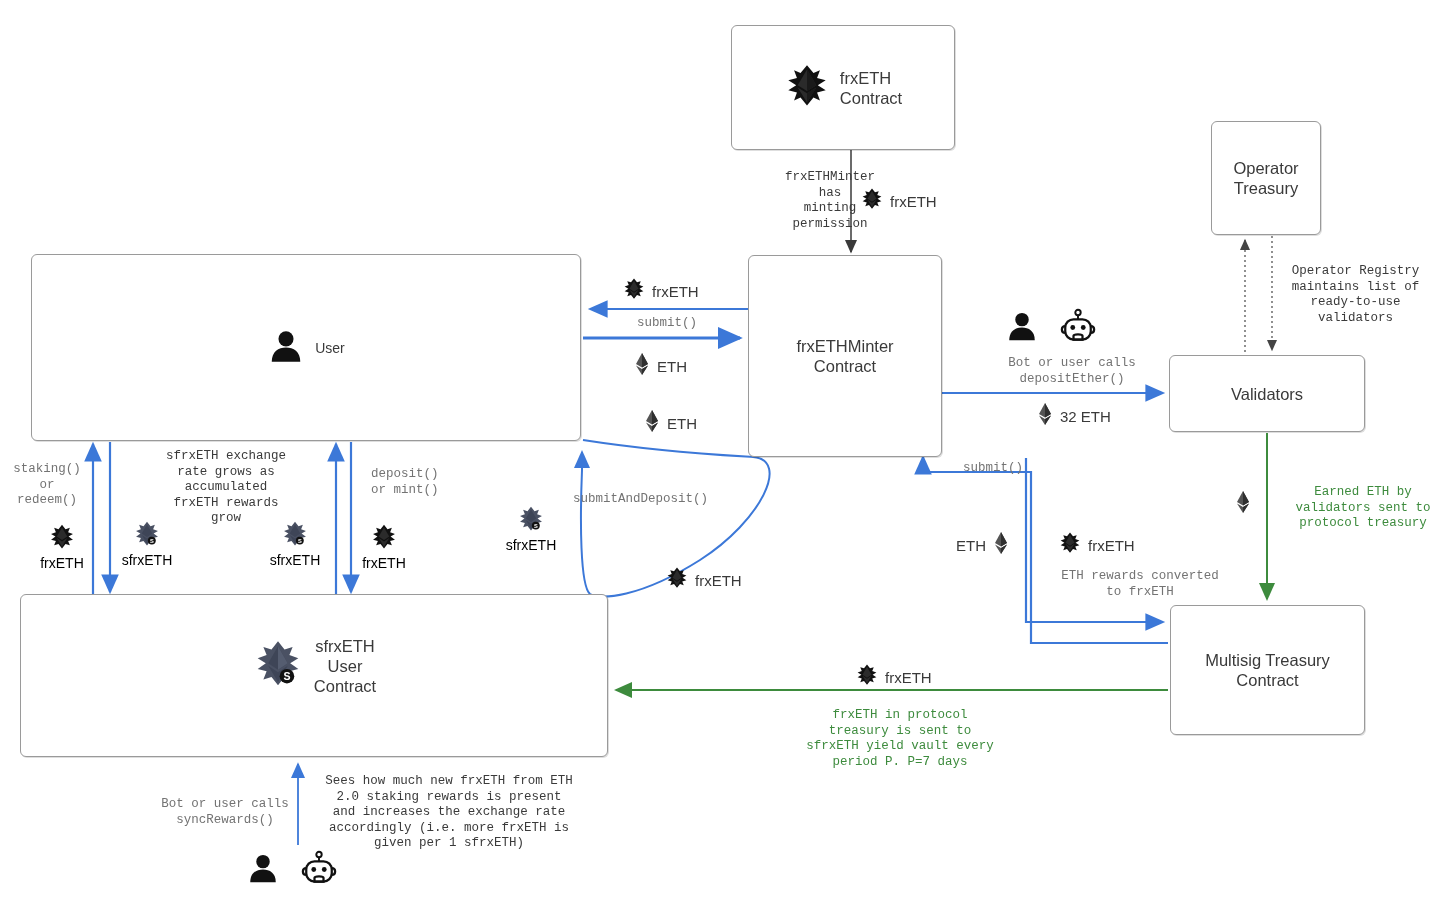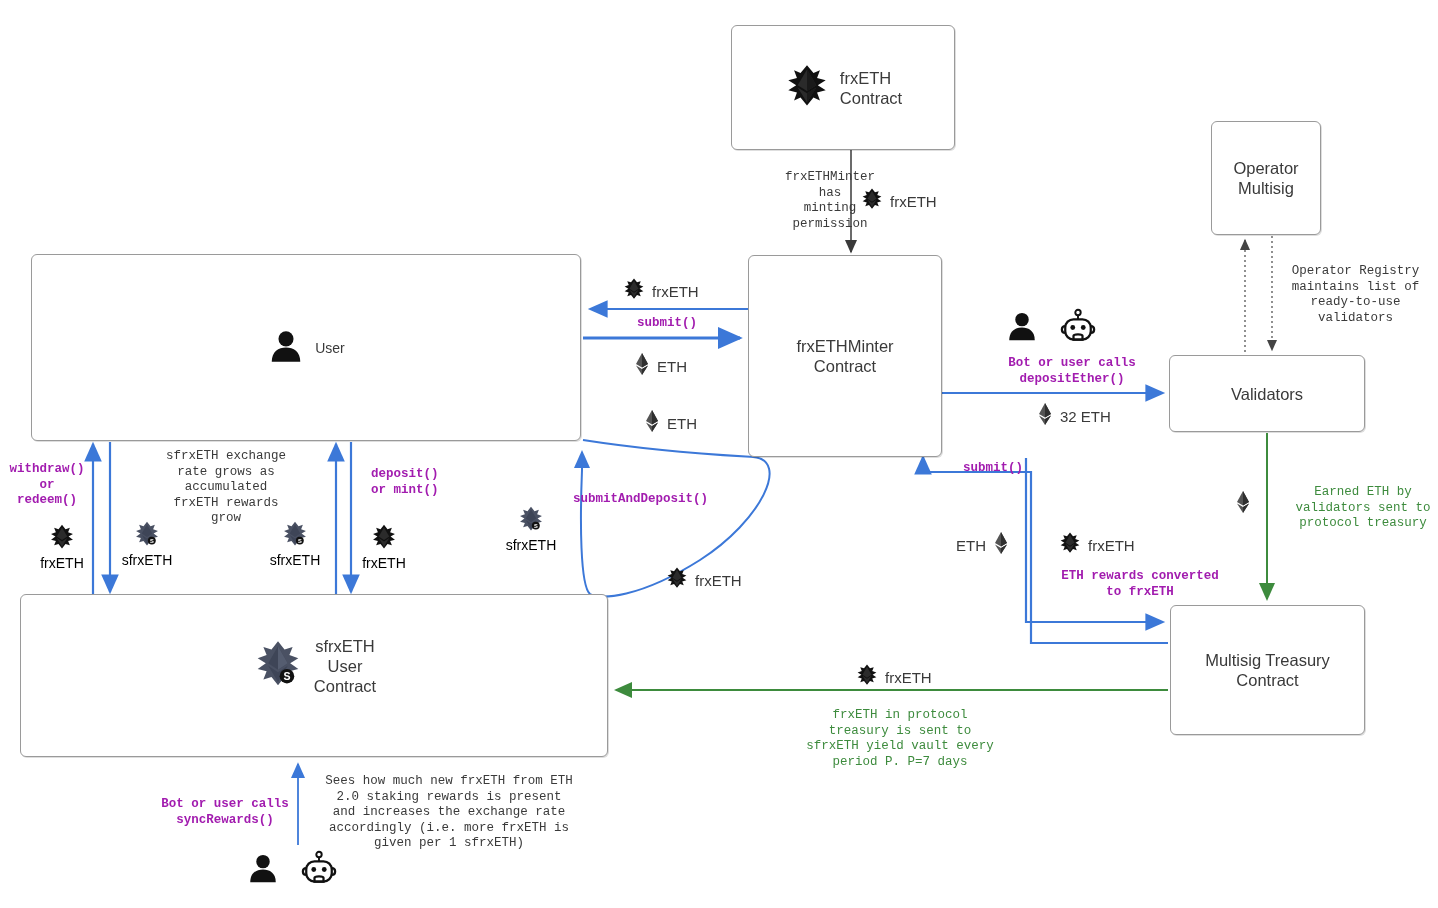"Multisig" span { text: Multisig -> Treasury }
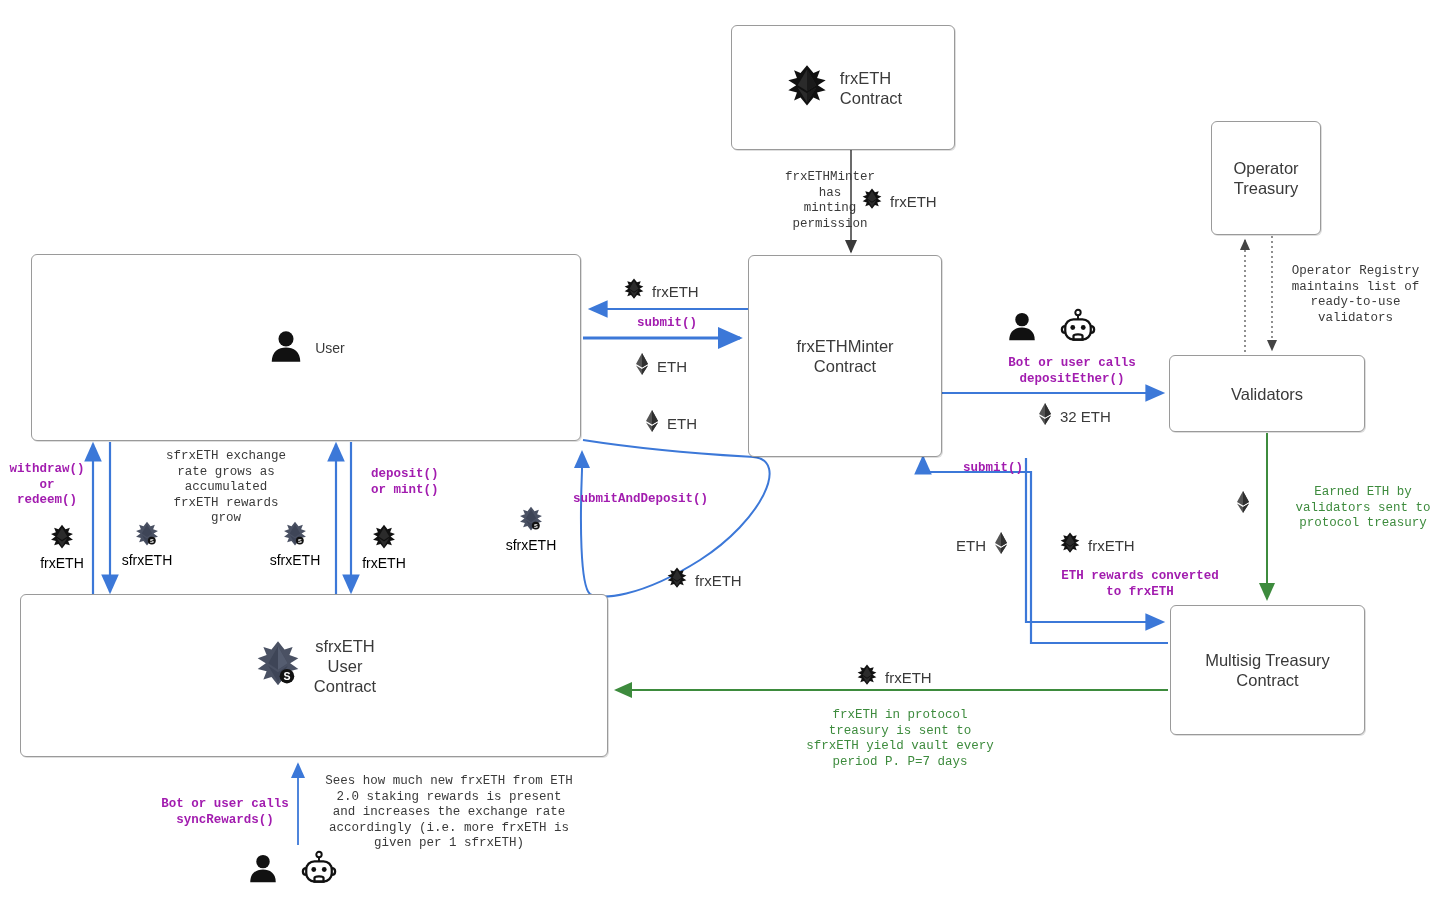"submit()" .blue { color: #a21caf -> #737373; font-weight: bold -> none }
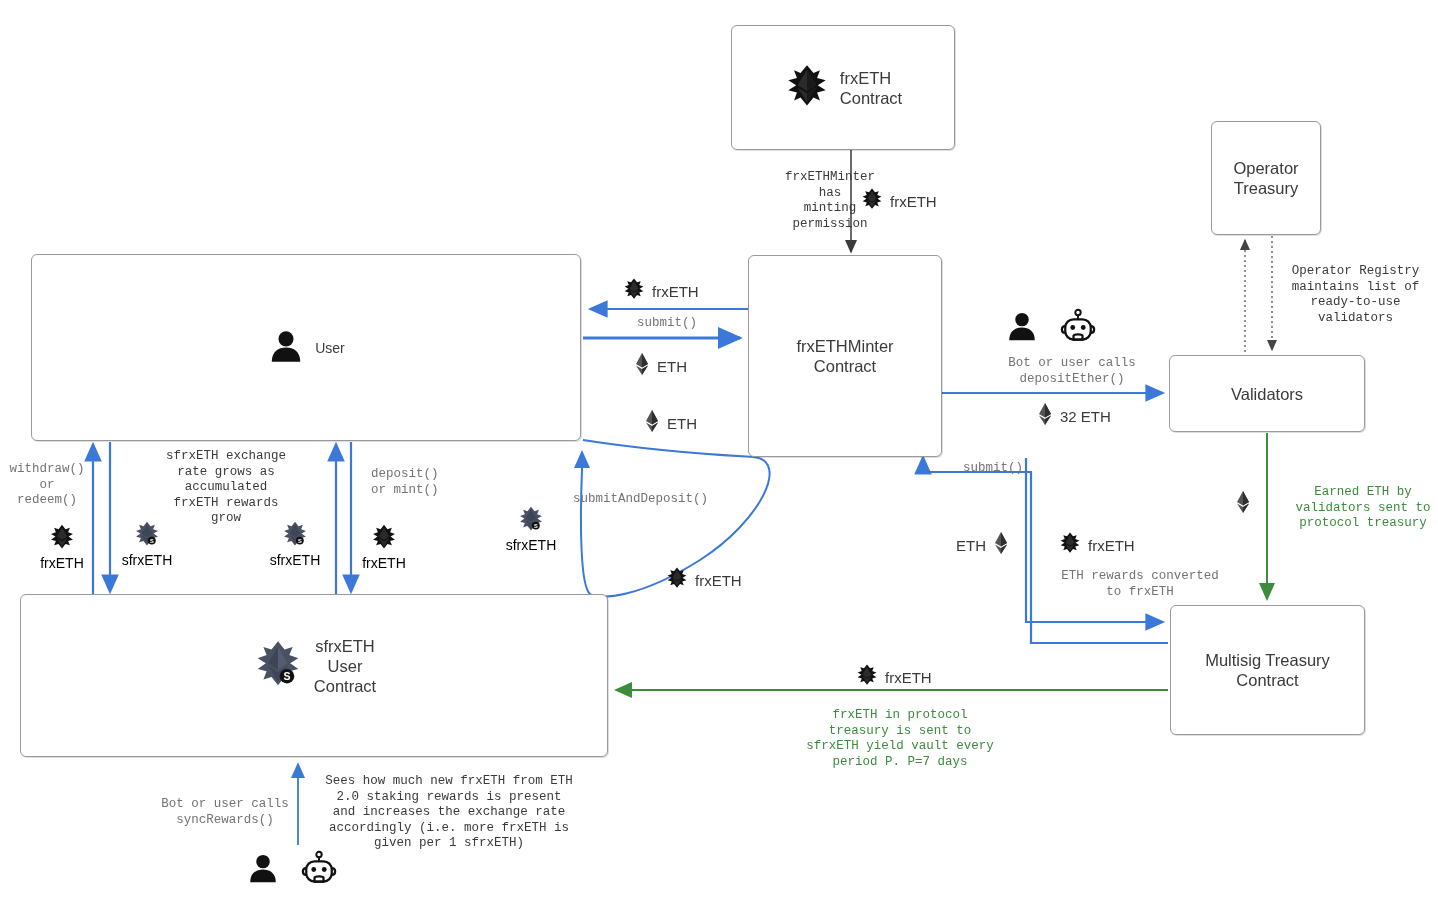"withdraw()" div.lbl { text: withdraw -> staking }
